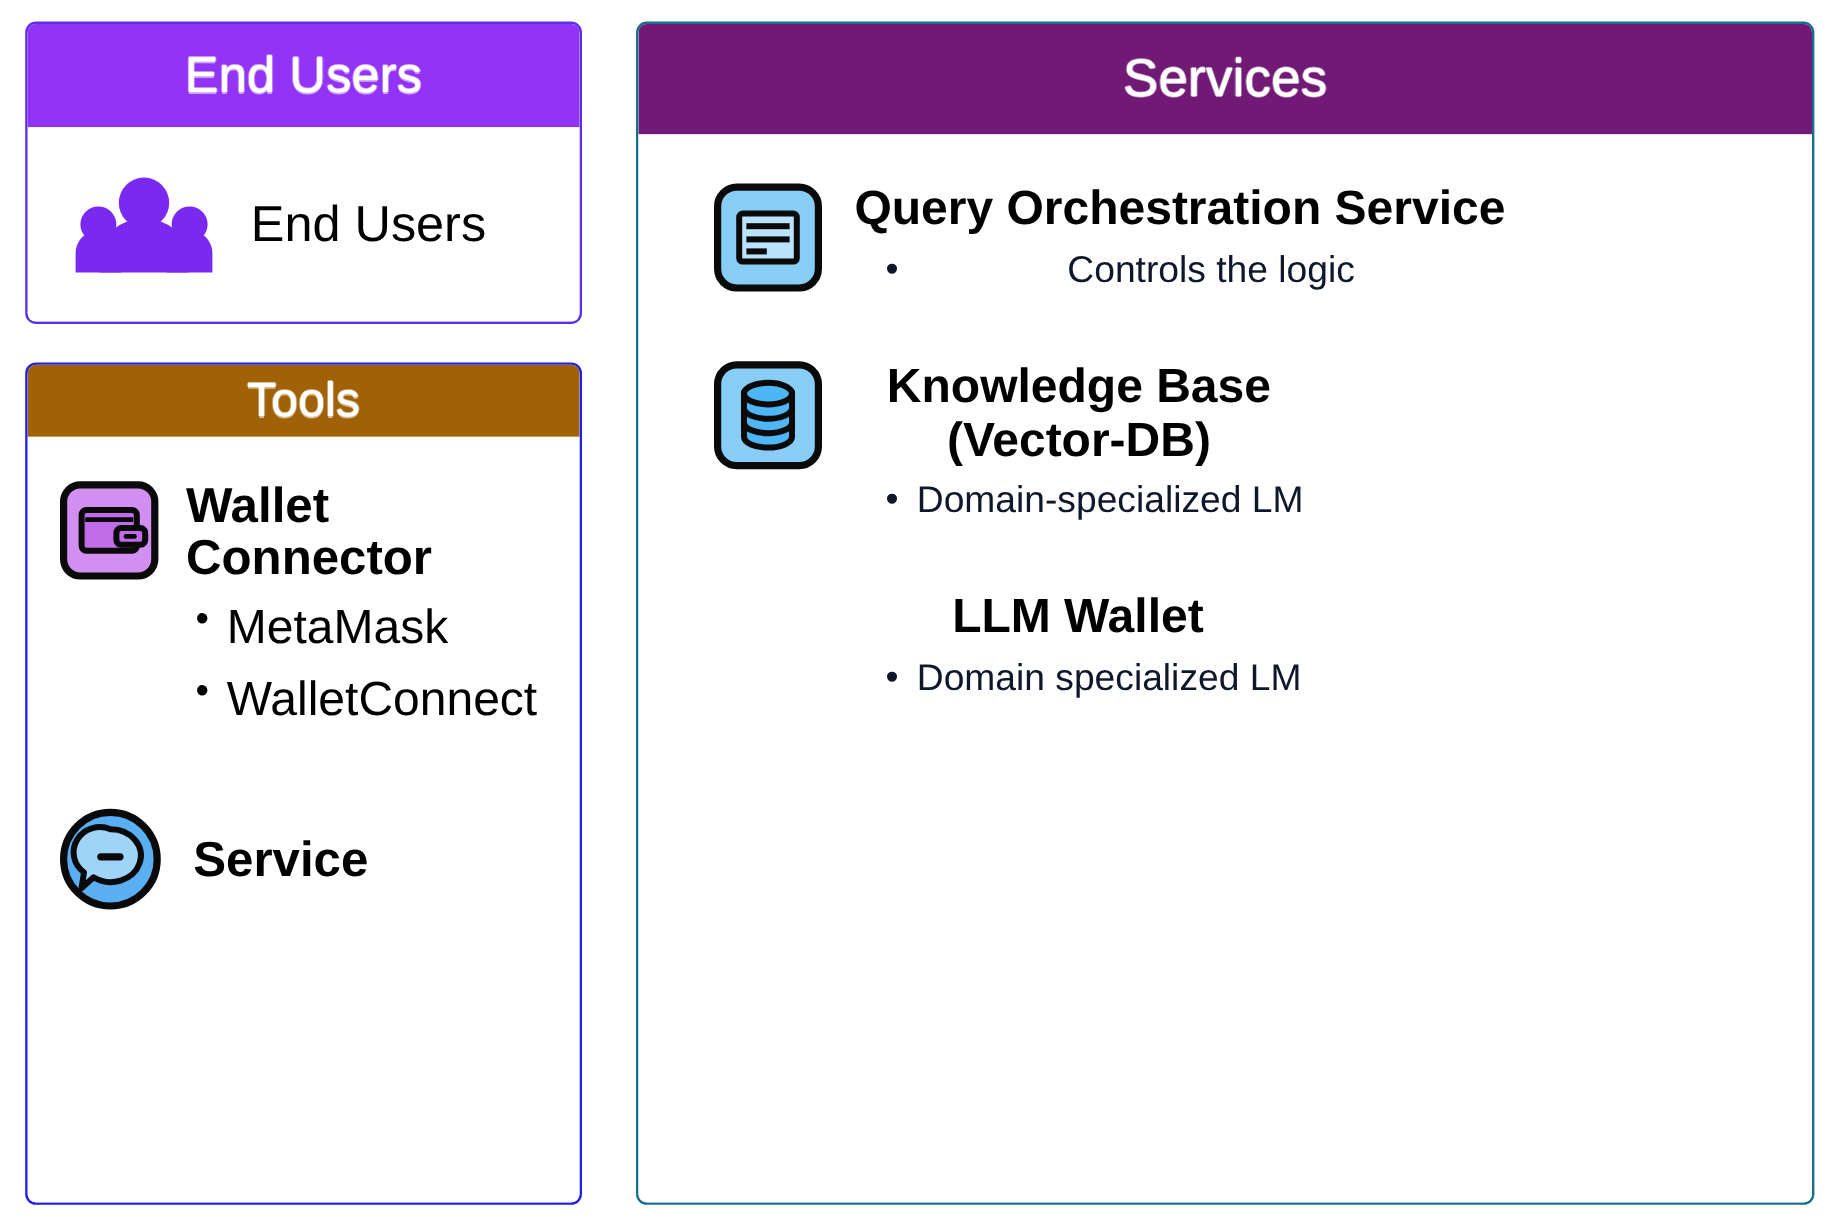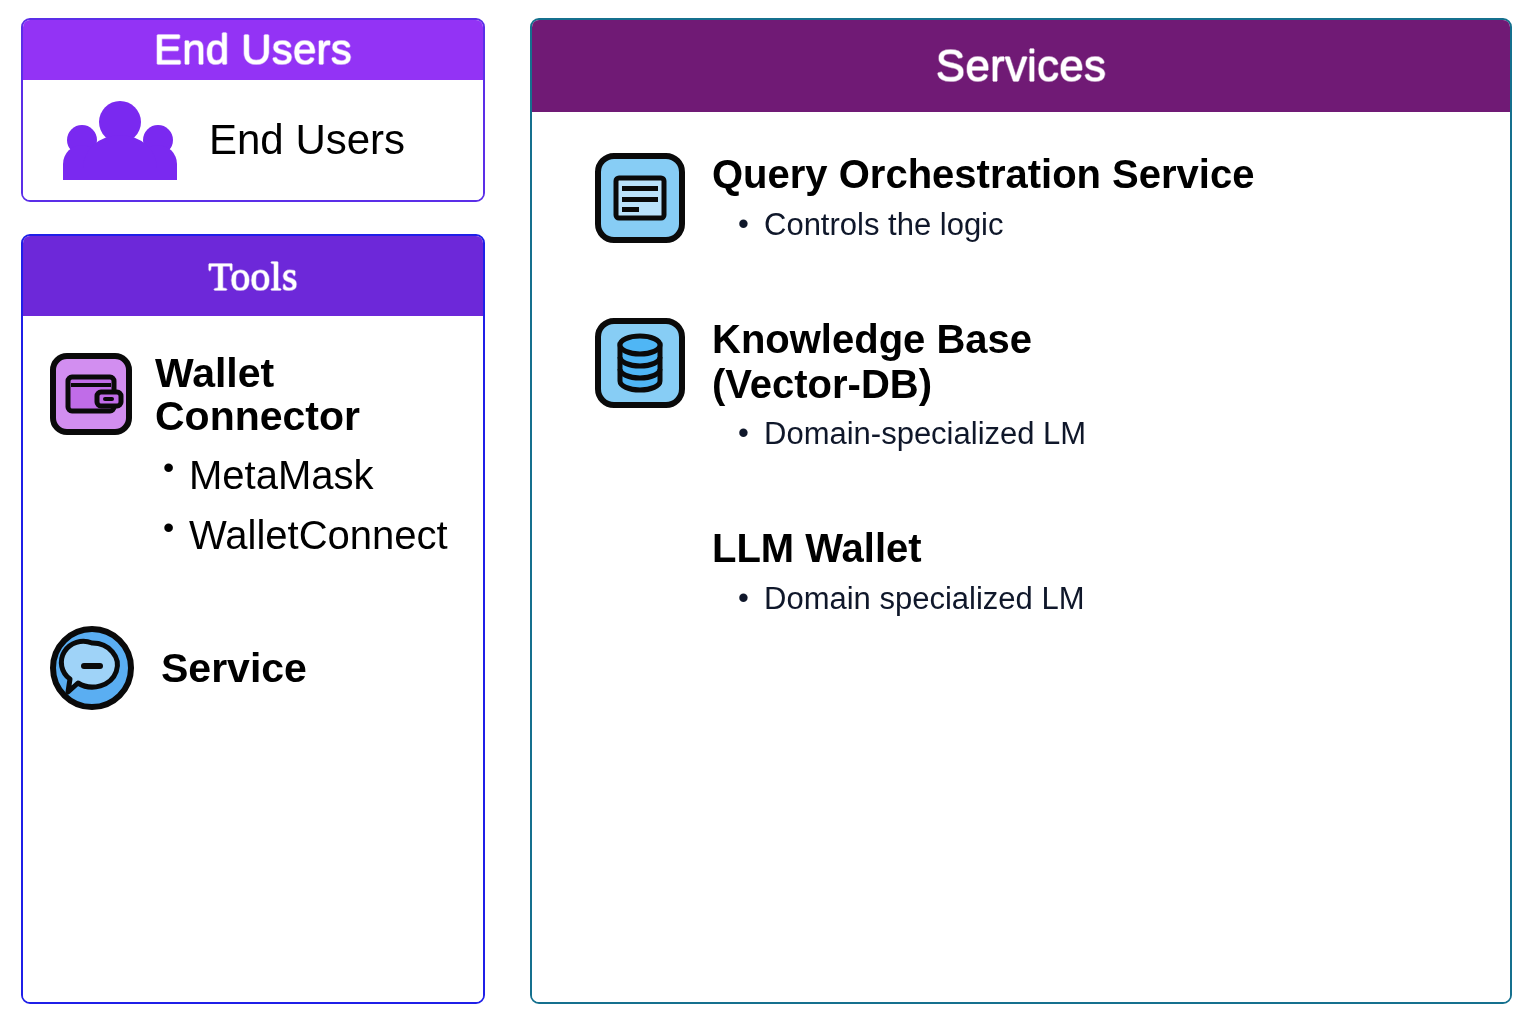"End Users" .panel-endusers { height: 184px -> 252px }
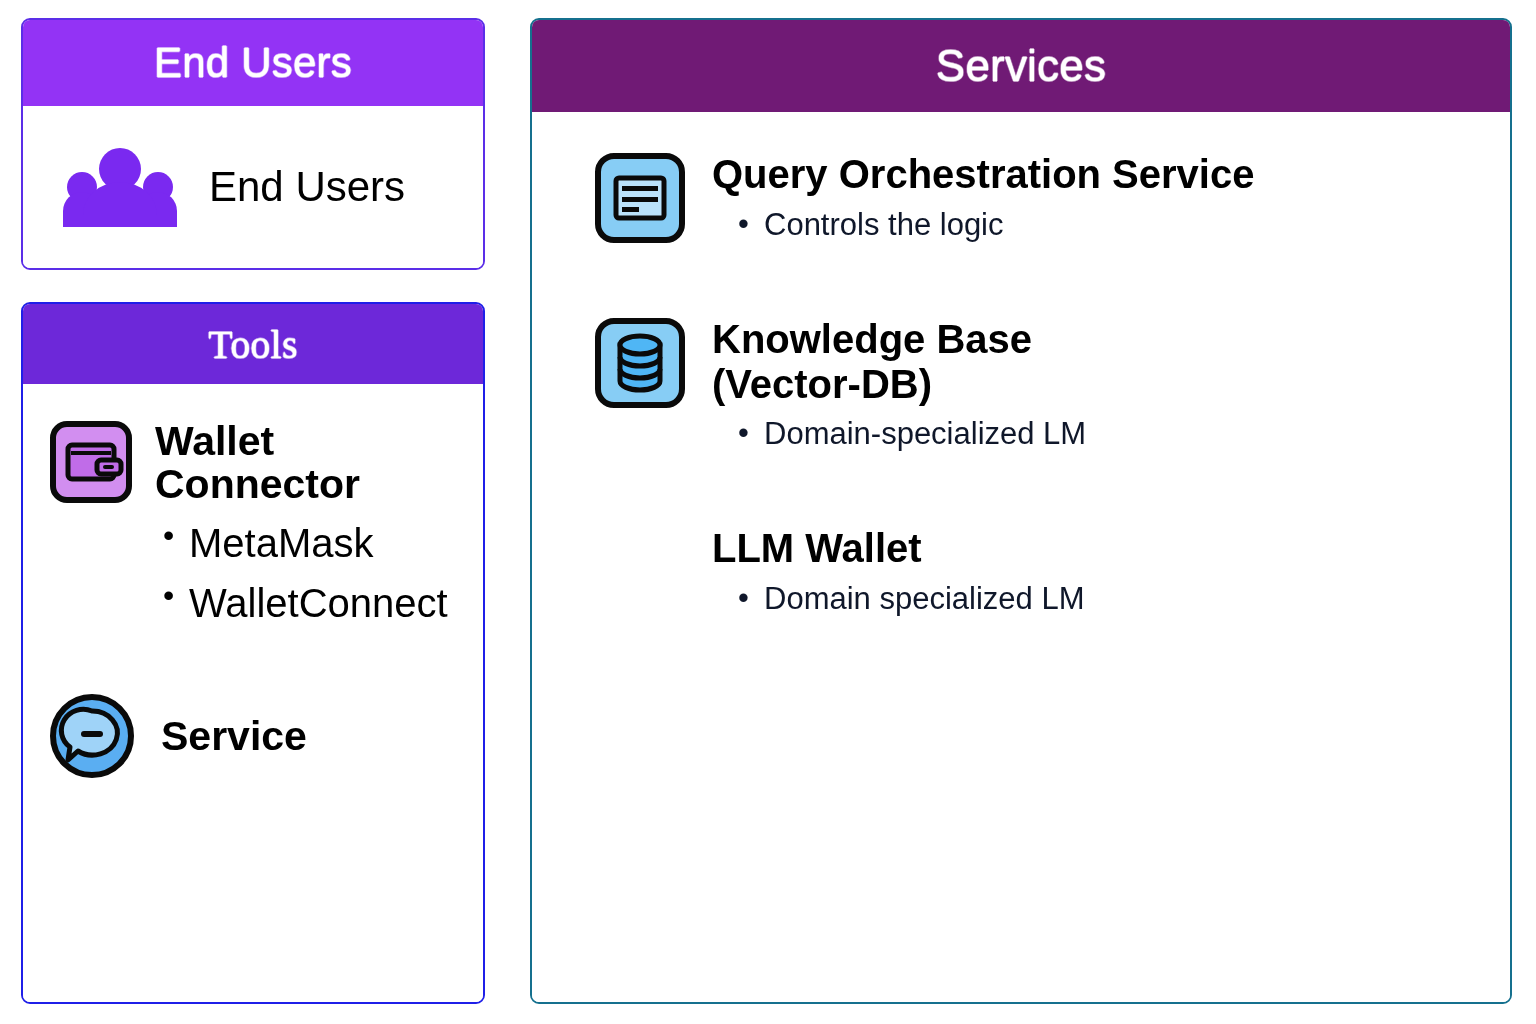"Query Orchestration Service" .svc-stack { gap: 69px -> 52px; text-align: none -> center }
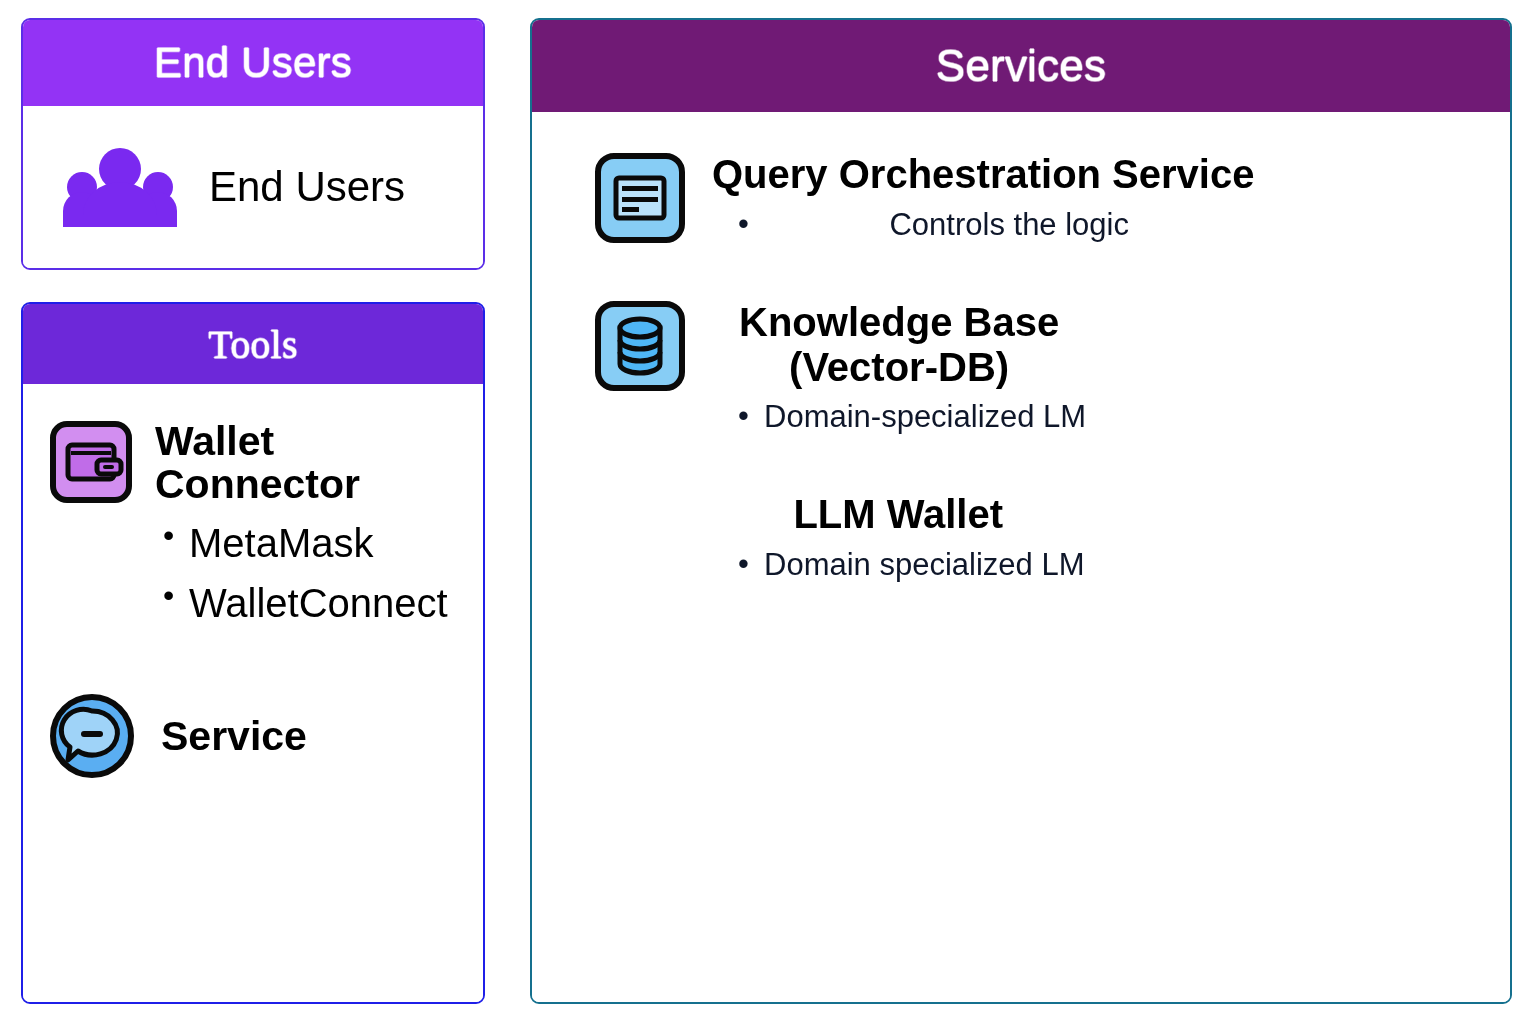"Tools" .panel-tools .panel-header { background: #6d28d9 -> #a16207; font-family: Liberation Serif, serif -> none; height: 80px -> 60px }
